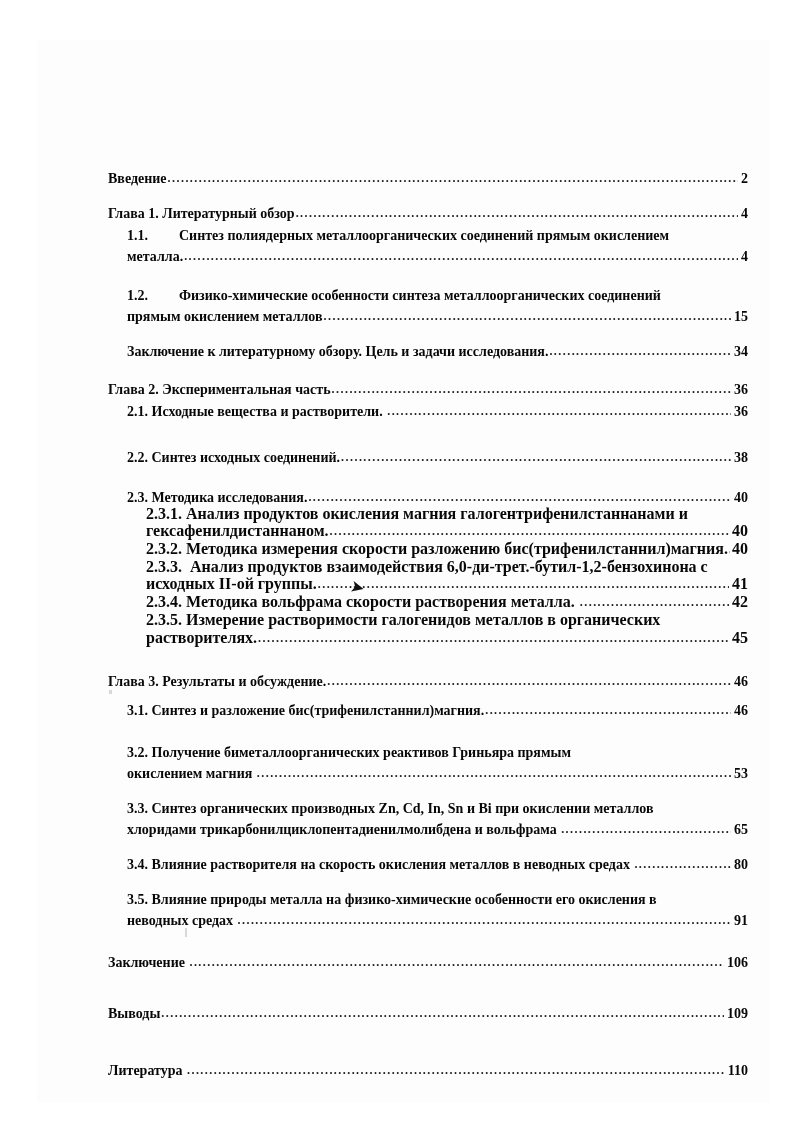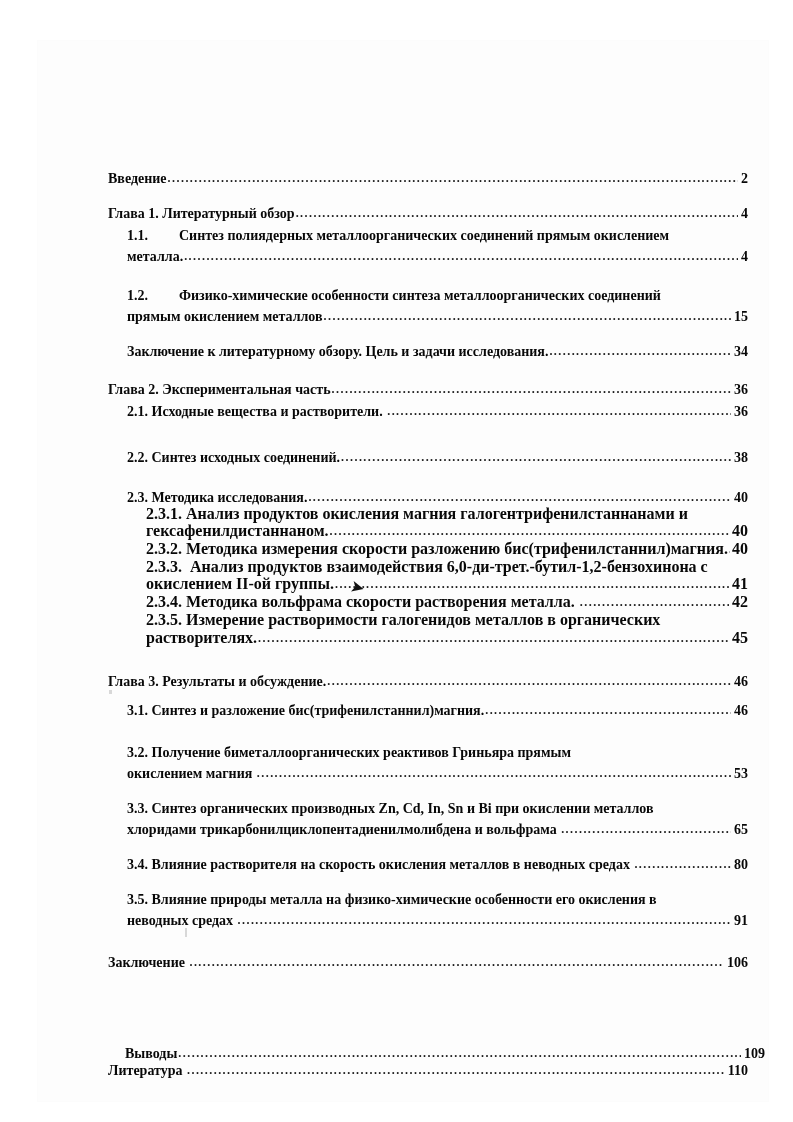"окислением II-ой группы." span.label { text: окислением -> исходных }
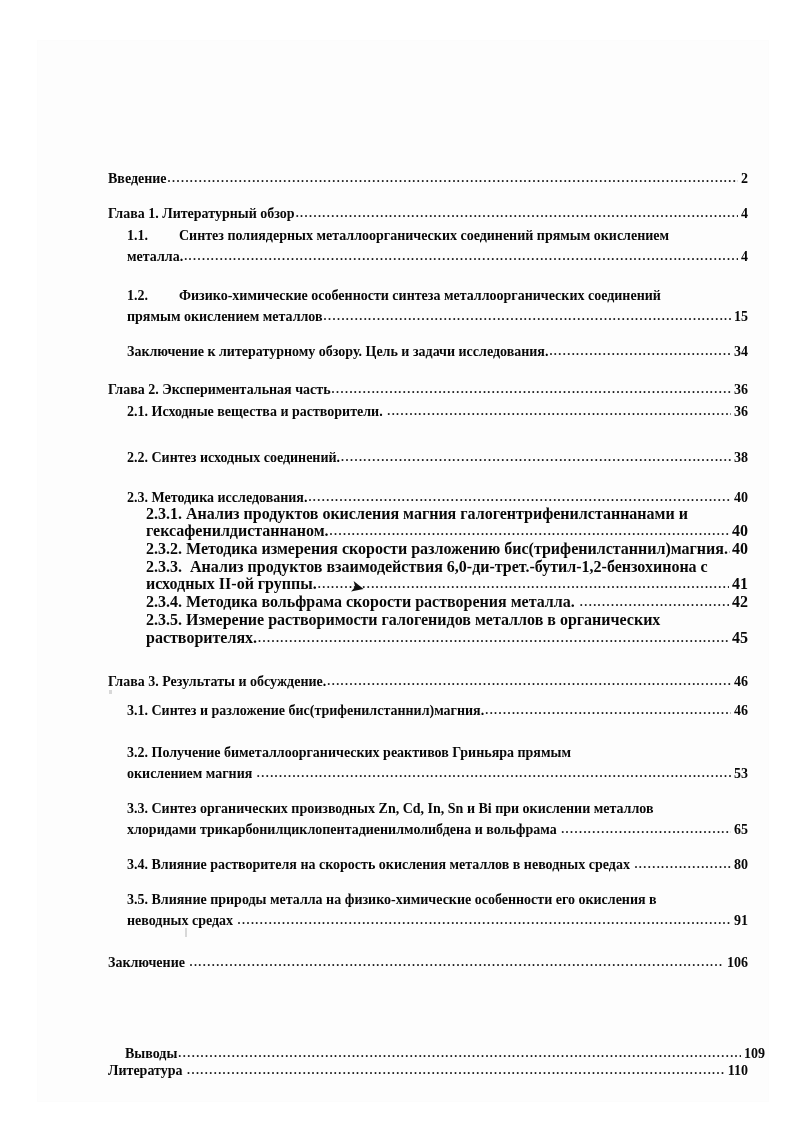"Выводы" div.entry { left: 125px -> 108px; margin-top: 40px -> none }
